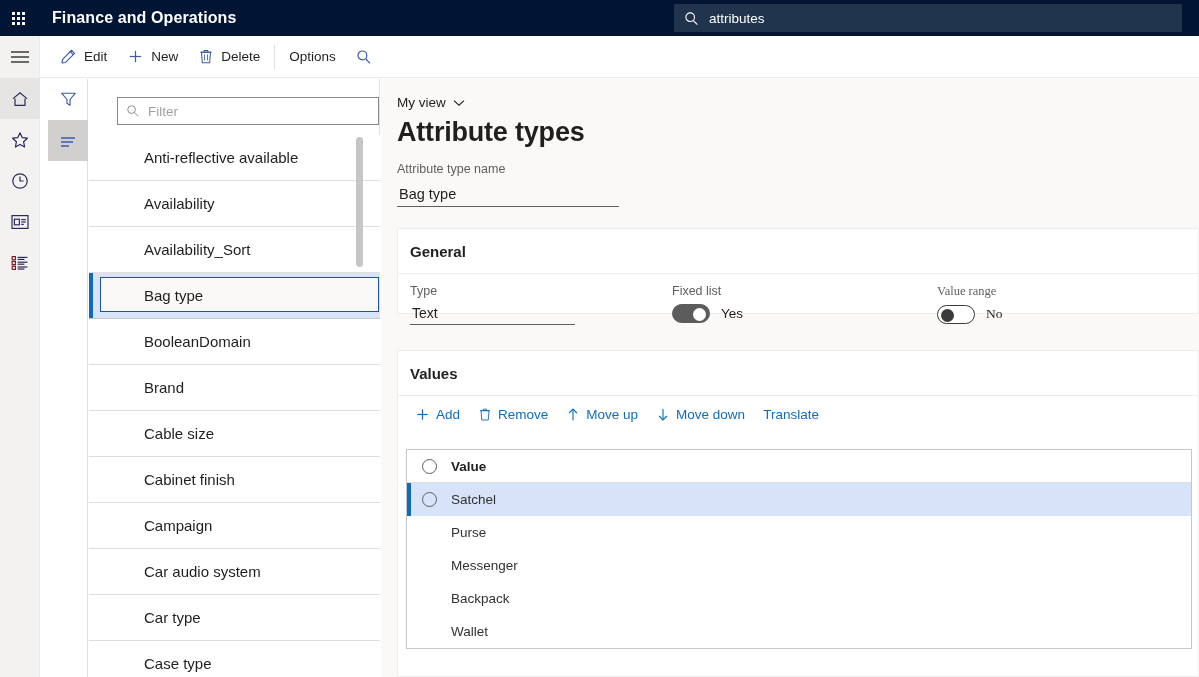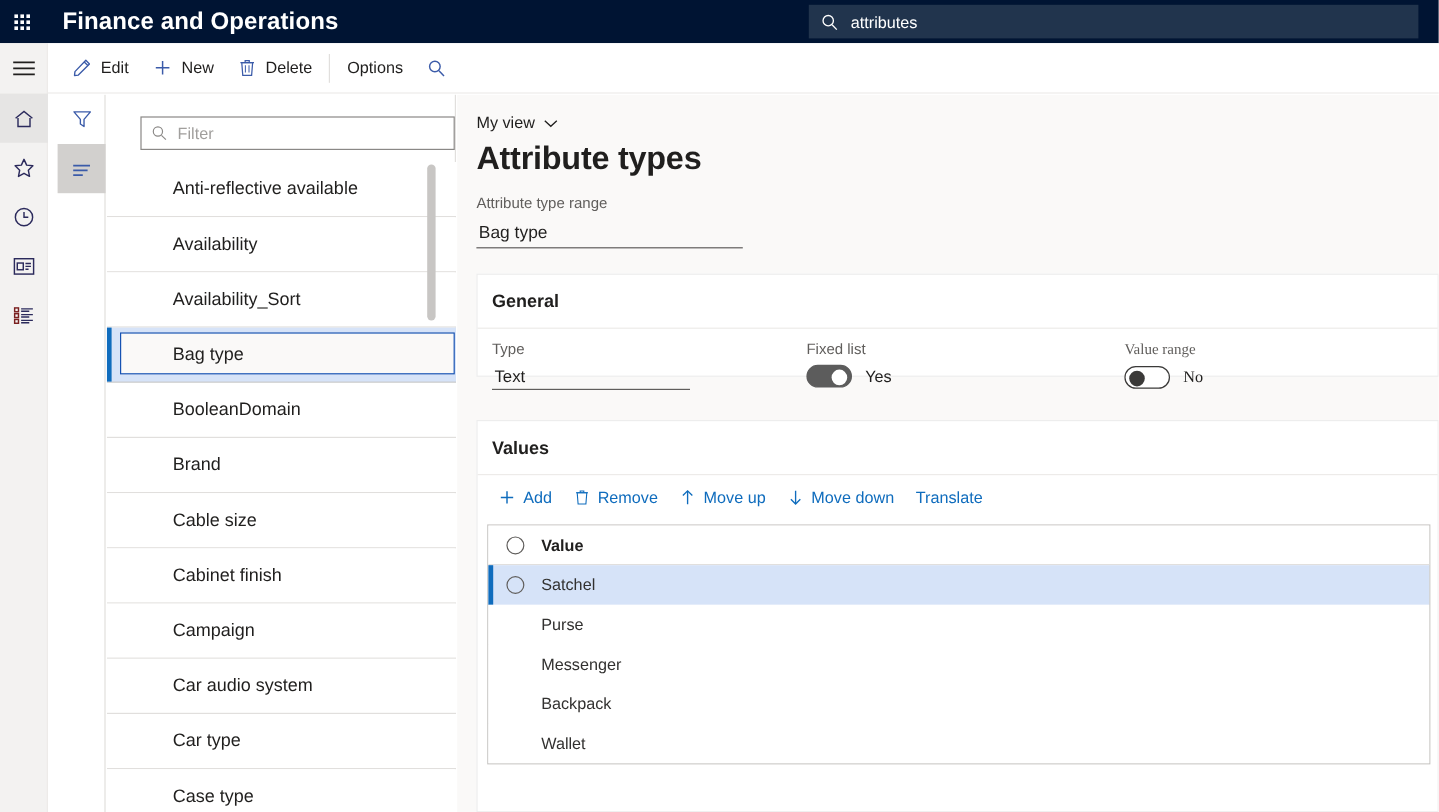"Finance and Operations" .app-title { font-size: 20px -> 16px }
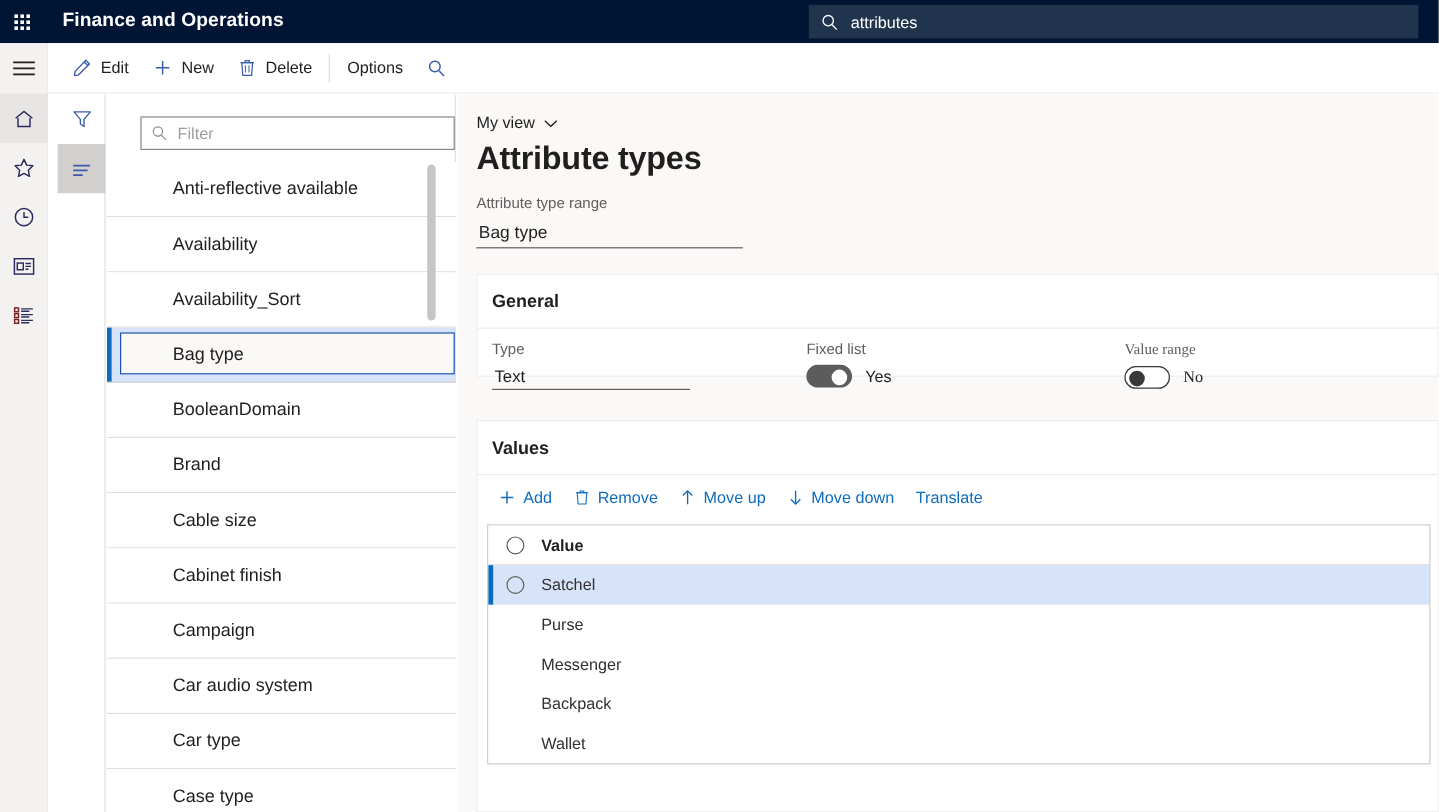"Attribute type range" div.fieldlabel { text: range -> name }
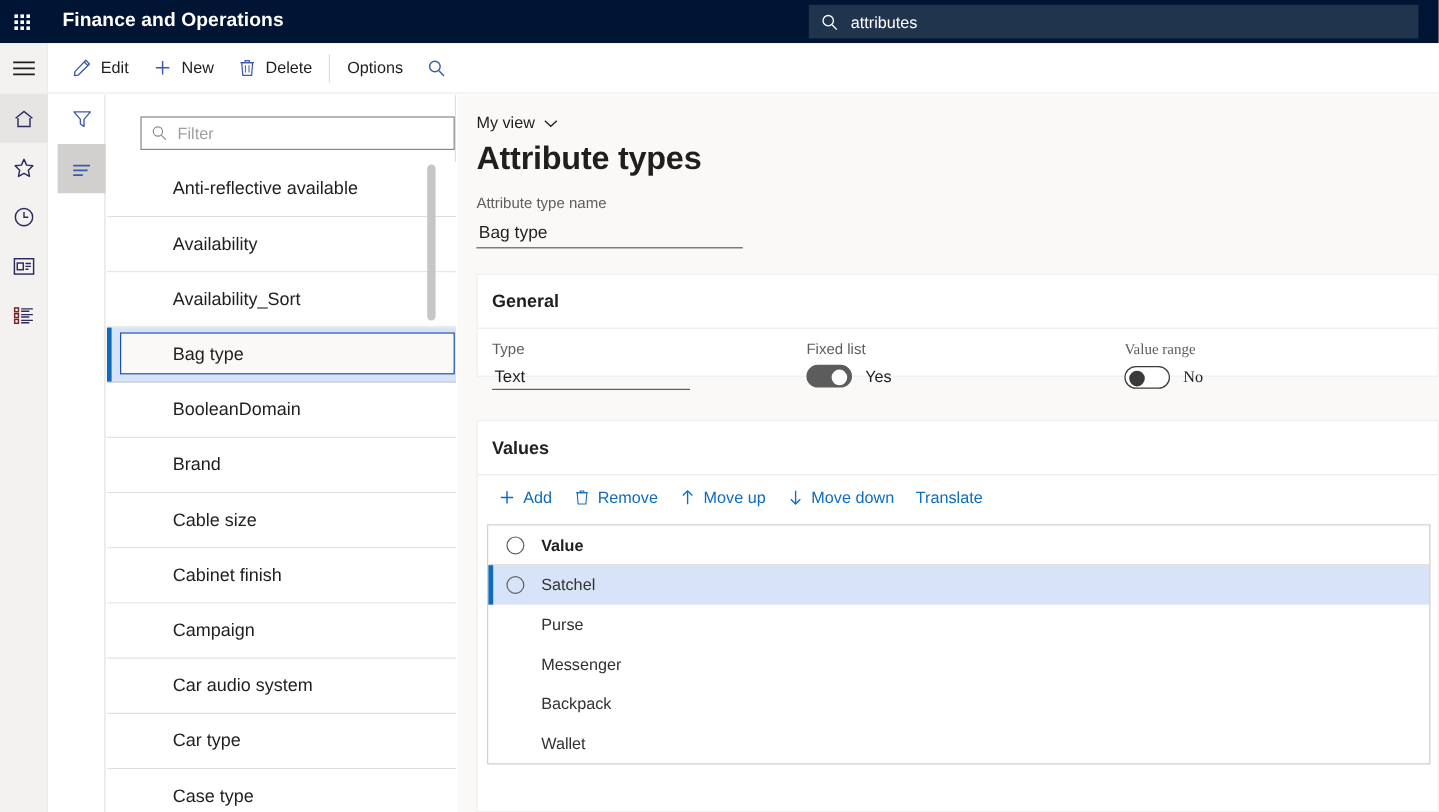"Value" .grid { margin: 4px 8px -> 16px 8px }
